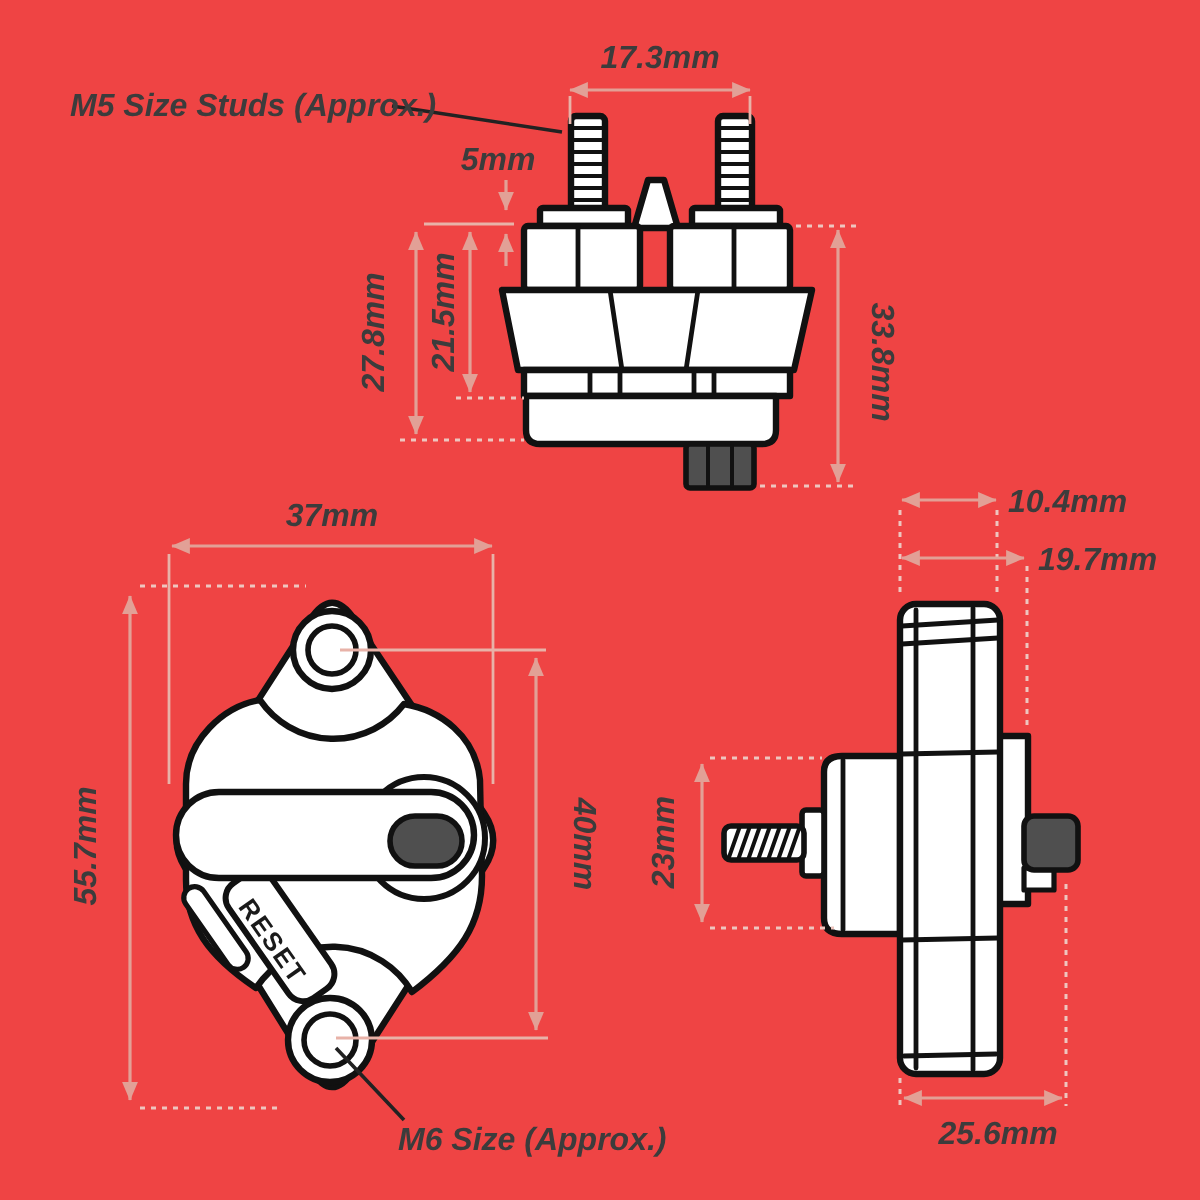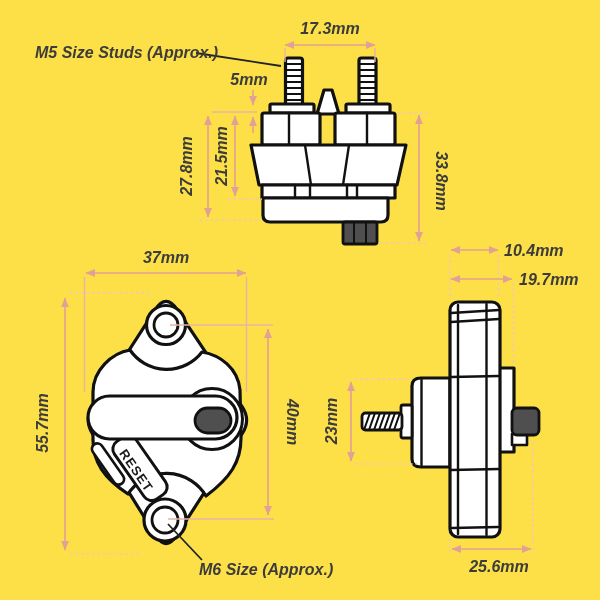"17.3mm" .canvas { background: #fde047 -> #ef4444 }
